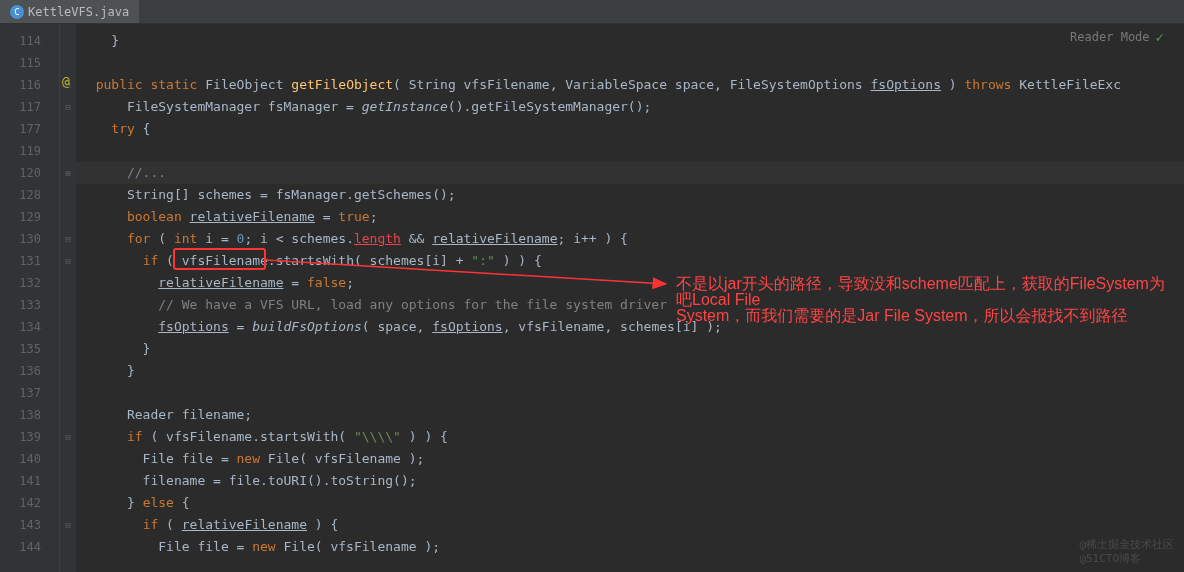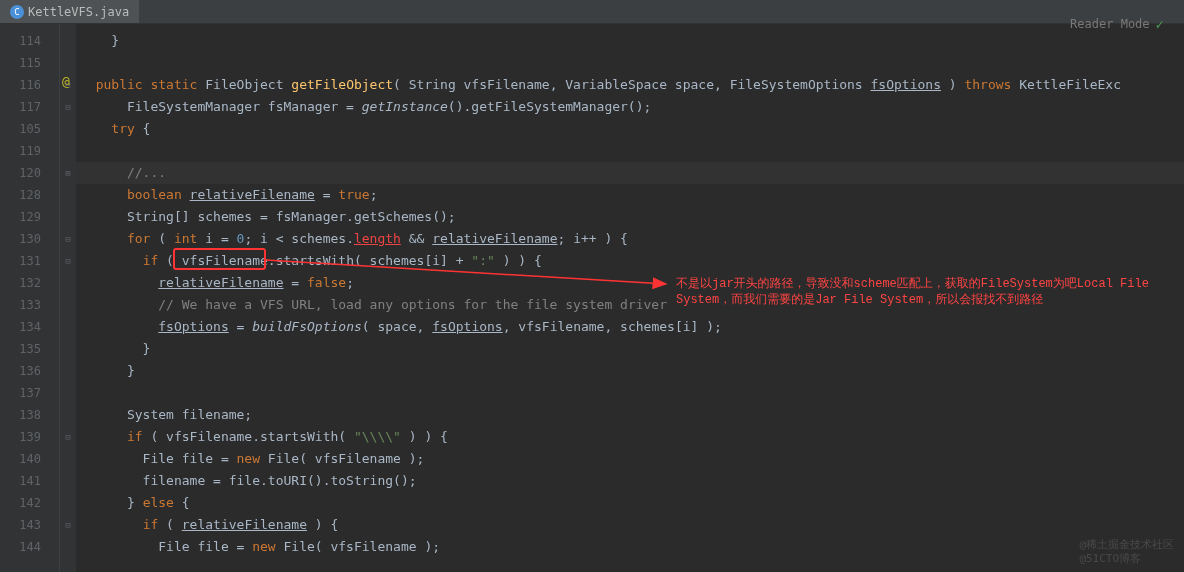"Reader Mode" .reader-mode { top: 16px -> 29px }
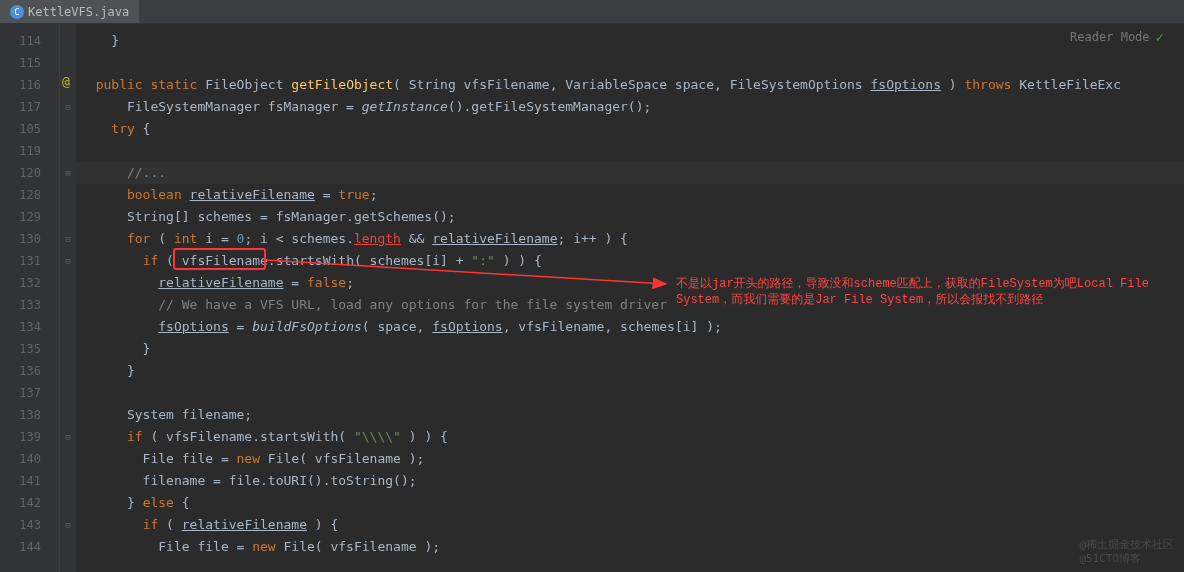"105" div.line-number { text: 105 -> 177 }
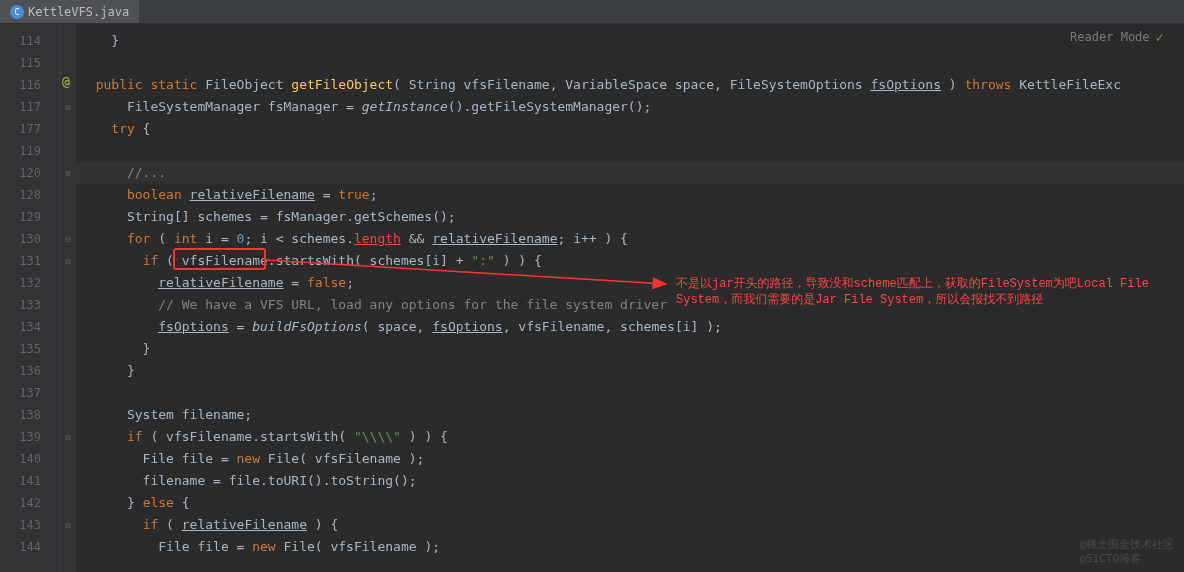"boolean relativeFilename = true;" div.code-line { order: before "String[] schemes =" -> after "String[] schemes =" }
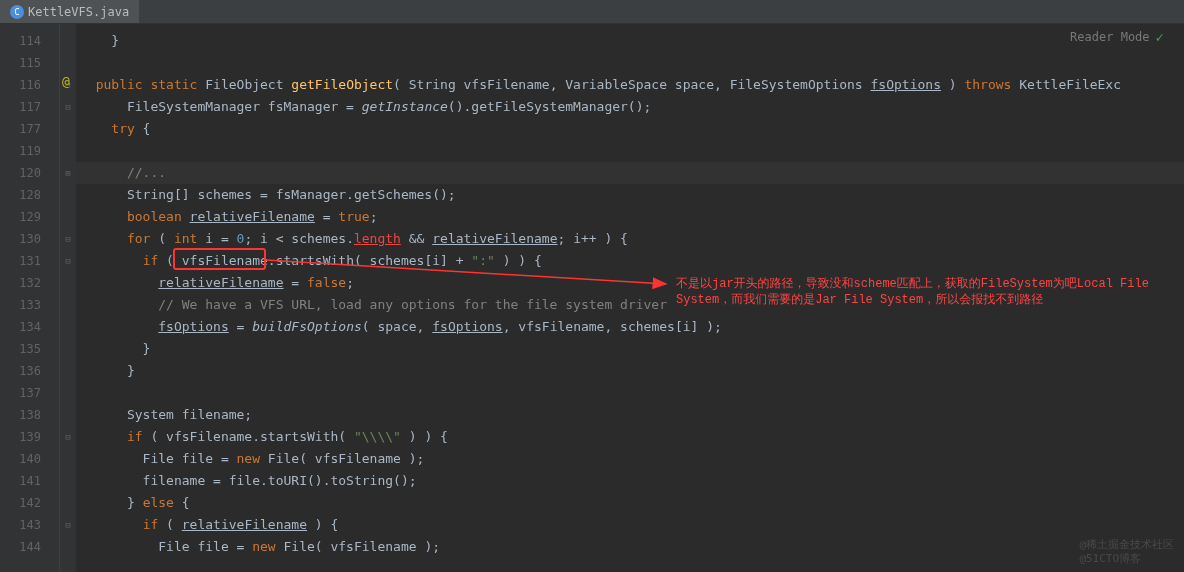"不是以jar开头的路径，导致没和scheme匹配上，获取的FileSystem为" .annotation-text { font-family: Liberation Mono, monospace -> Liberation Sans, sans-serif; font-size: 12px -> 16px }
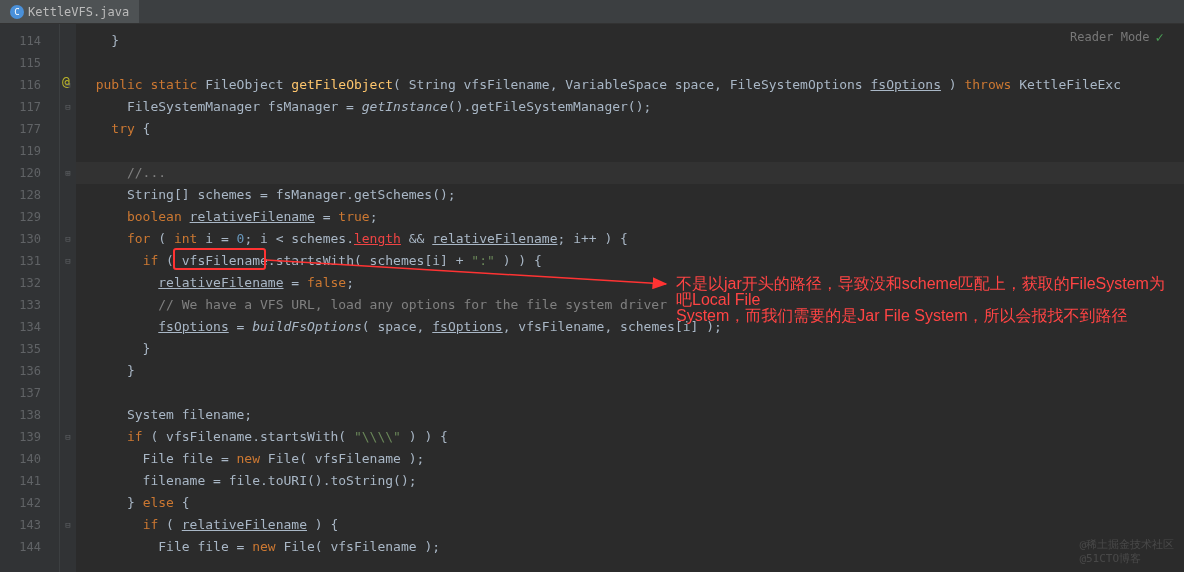"System filename;" span { text: System -> Reader }
